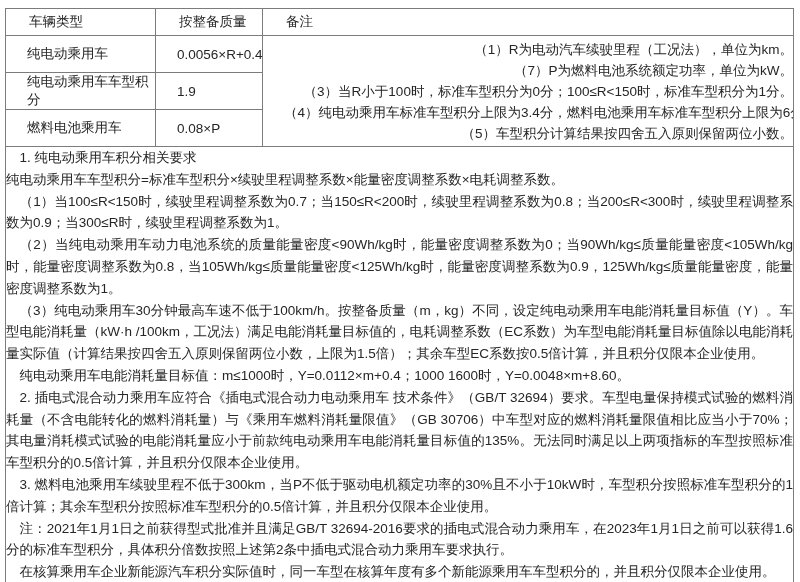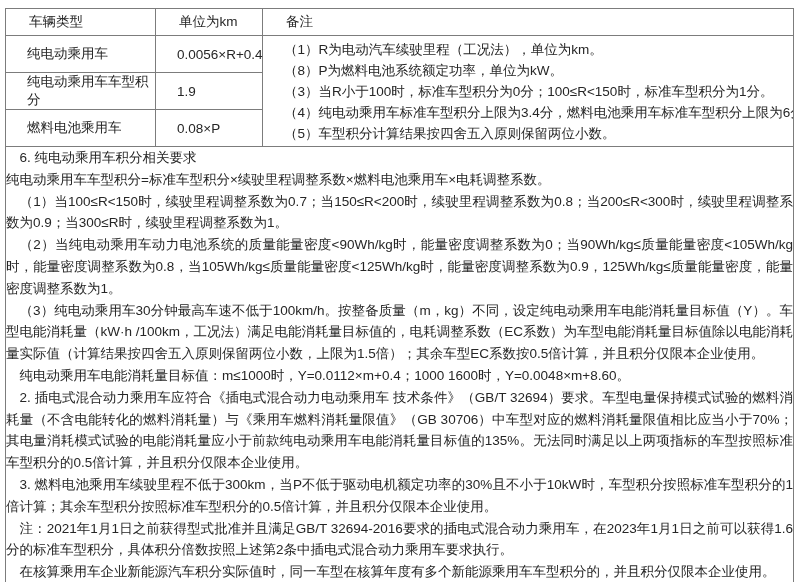"单位为km" th { text: 单位为km -> 按整备质量 }
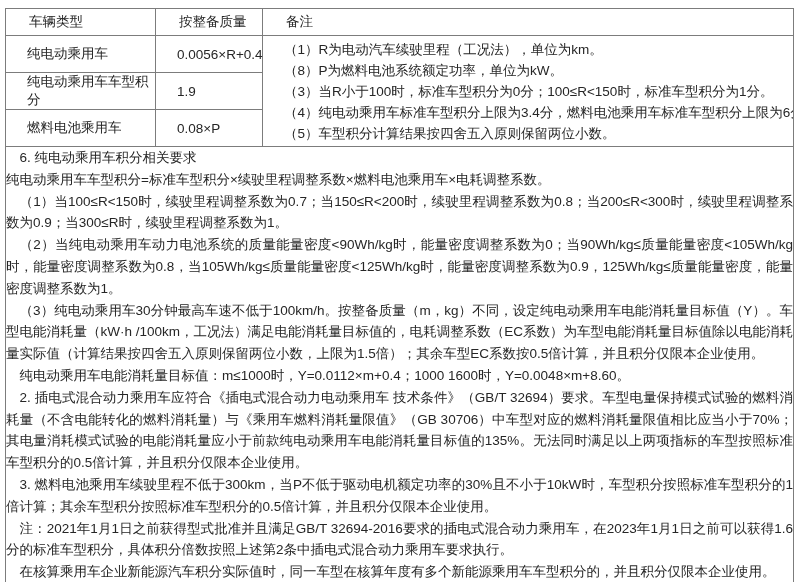"（1）R为电动汽车续驶里程（工况法），单位为km。" td.notes .note { text-align: none -> right }
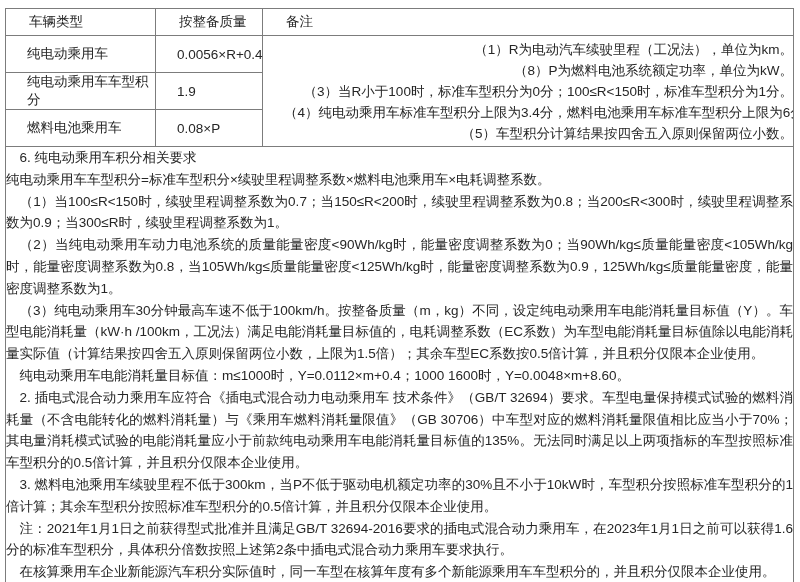"（8）P为燃料电池系统额定功率，单位为kW。" div.note { text: 8 -> 7 }
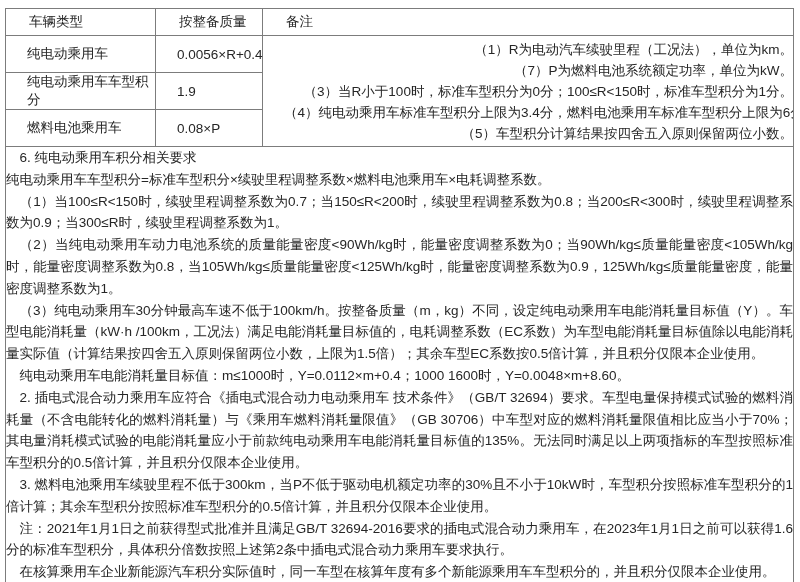"6. 纯电动乘用车积分相关要求" p.ind1 { text: 6 -> 1 }
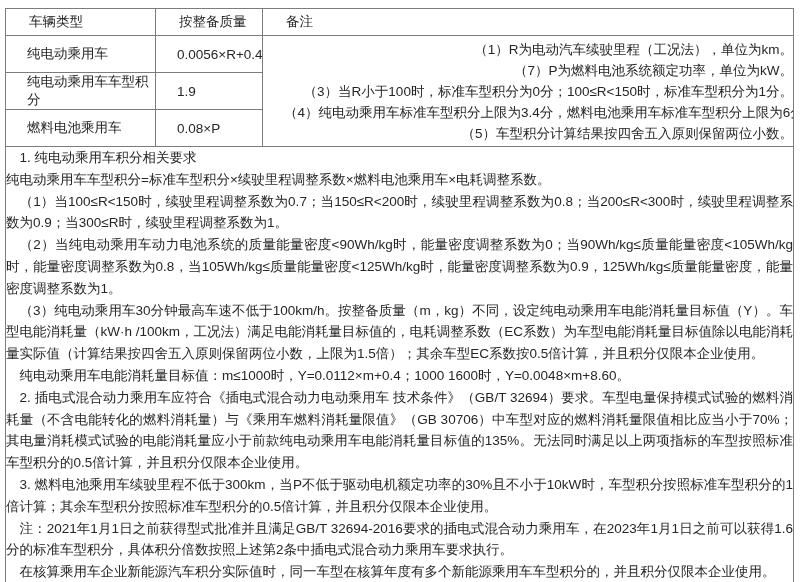"纯电动乘用车车型积分=标准车型积分×续驶里程调整系数×燃料电池乘用车×电耗调整系" p.ind0 { text: 燃料电池乘用车 -> 能量密度调整系数 }
